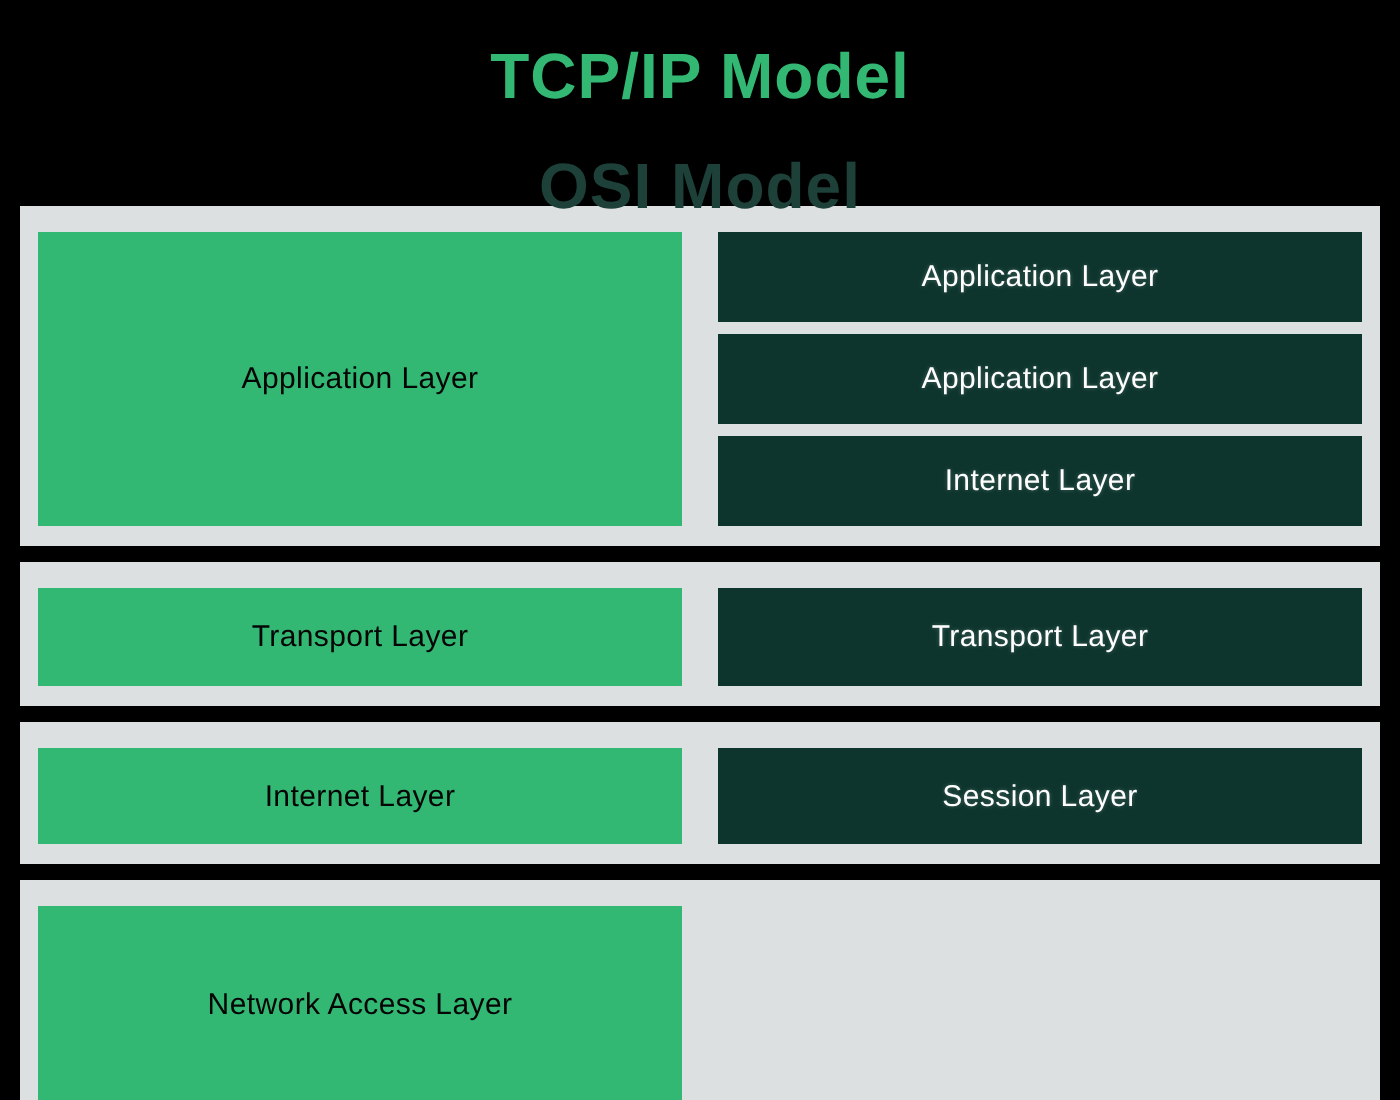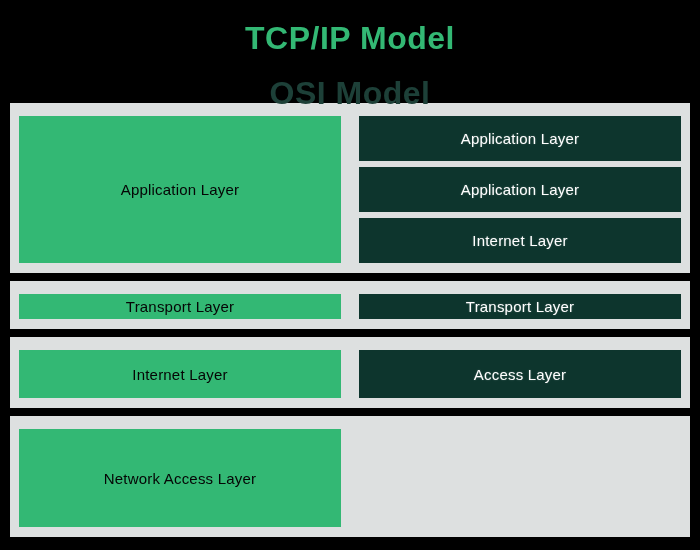"Transport Layer" .g2 { height: 48px -> 72px }
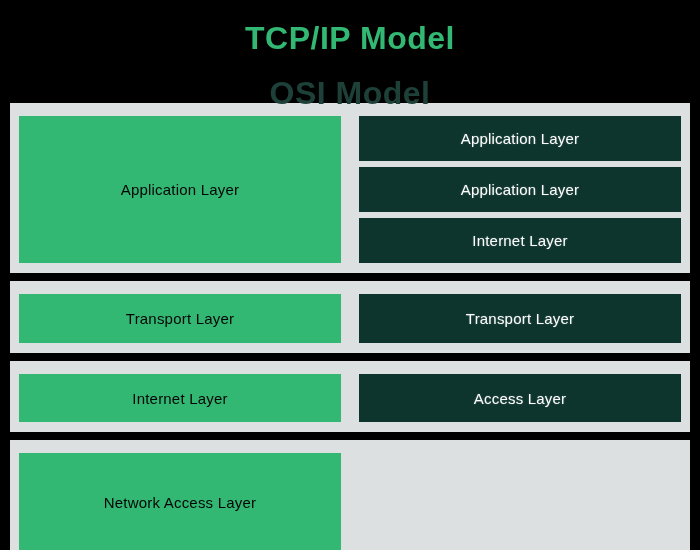"Access Layer" div.cell { text: Access -> Session }
